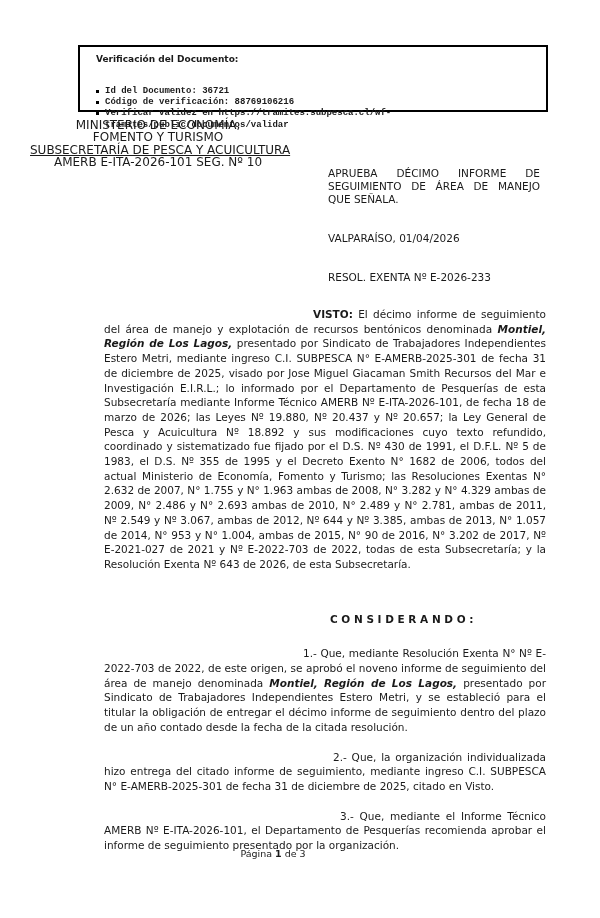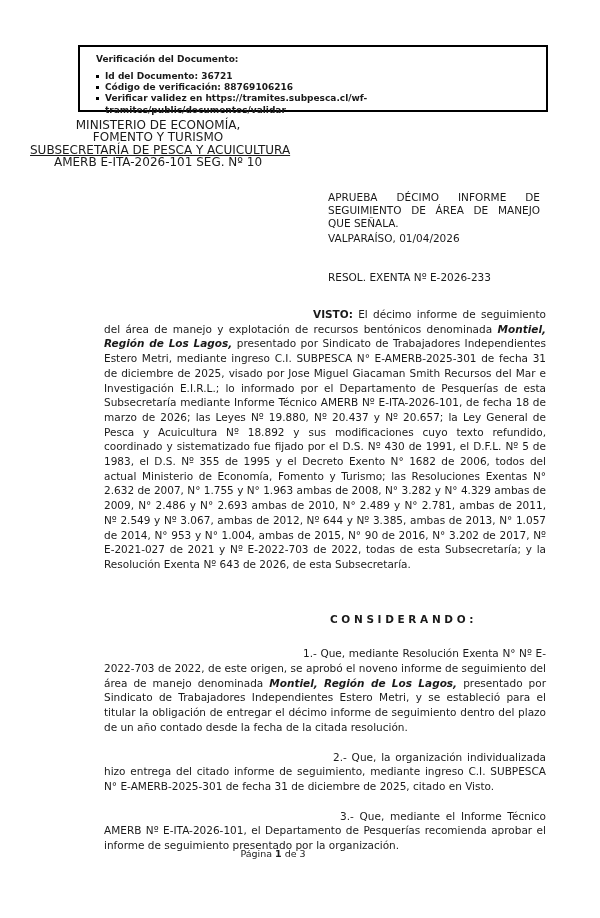"Verificación del Documento:" .vb-title { margin-bottom: 7px -> 22px }
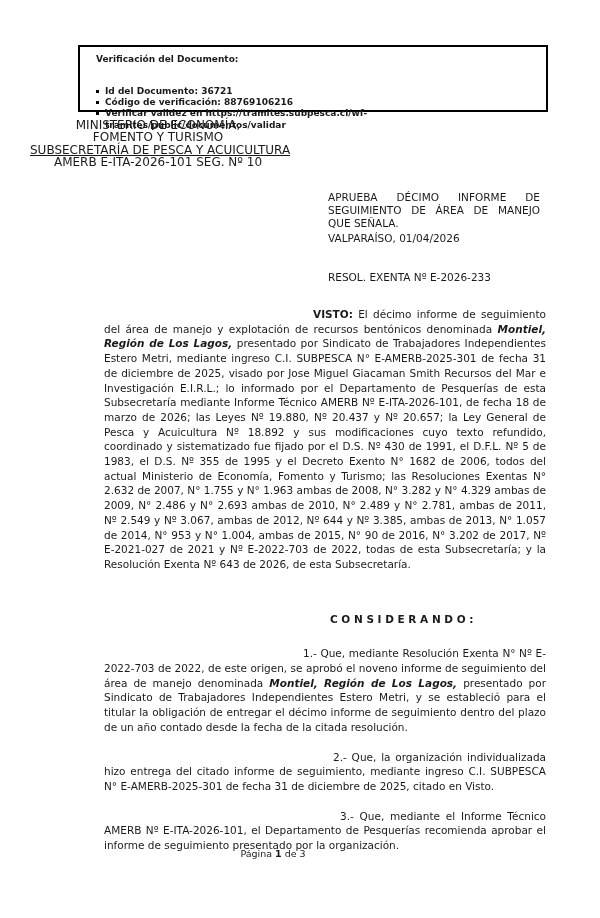"Id del Documento: 36721" .vb-item { font-family: none -> Liberation Mono, monospace }
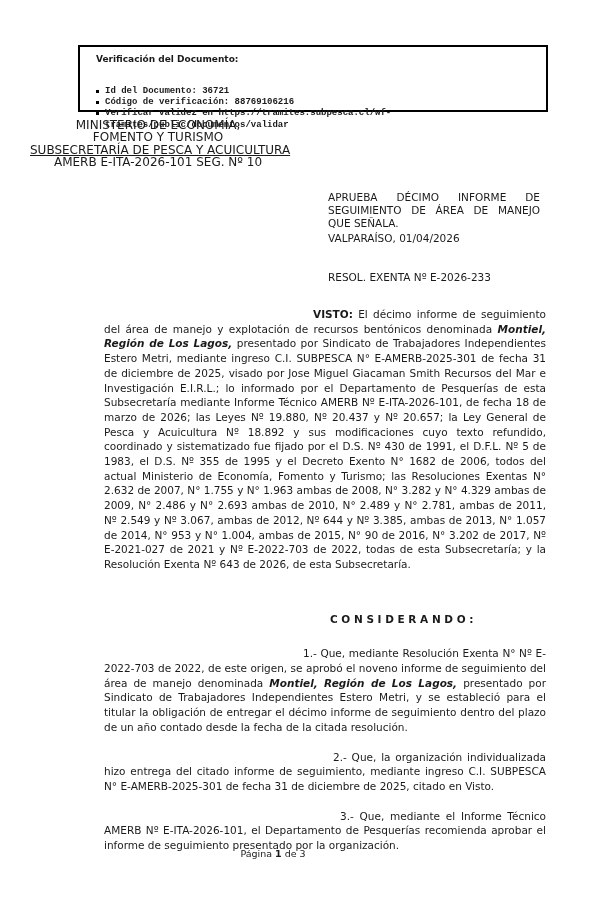"APRUEBA DÉCIMO INFORME DE SEGUIMIENTO" .subject { margin-top: 24px -> none }
